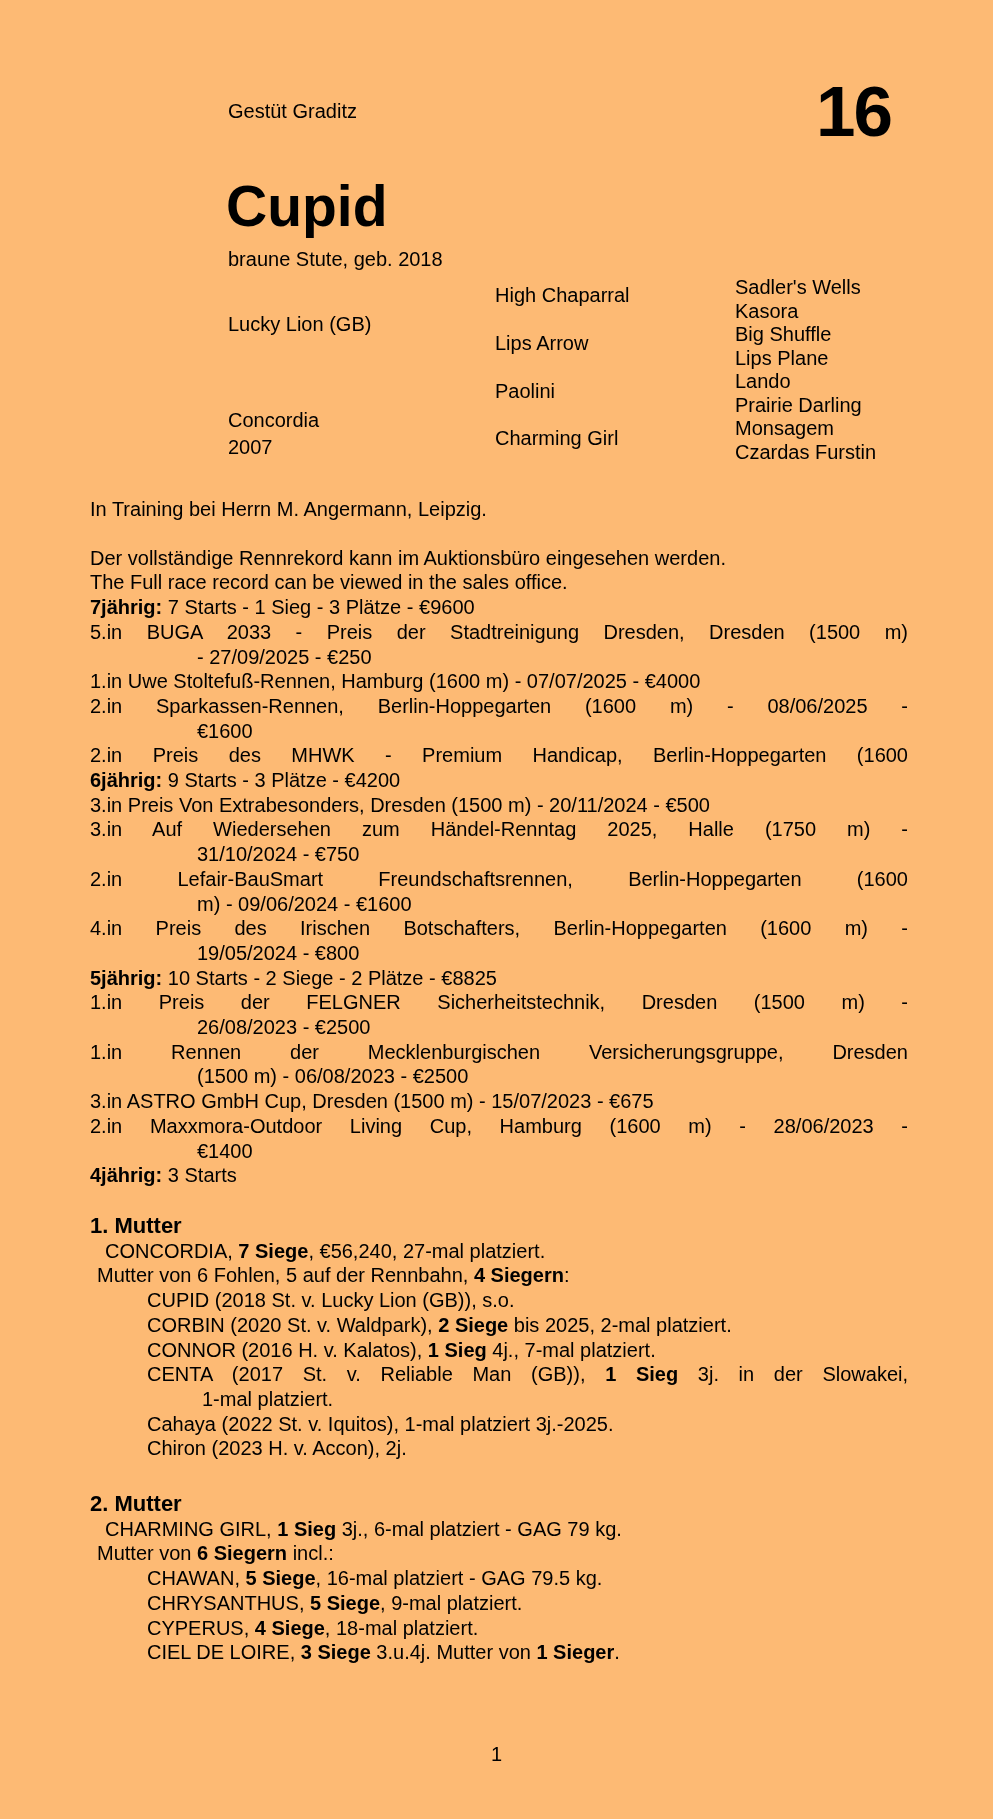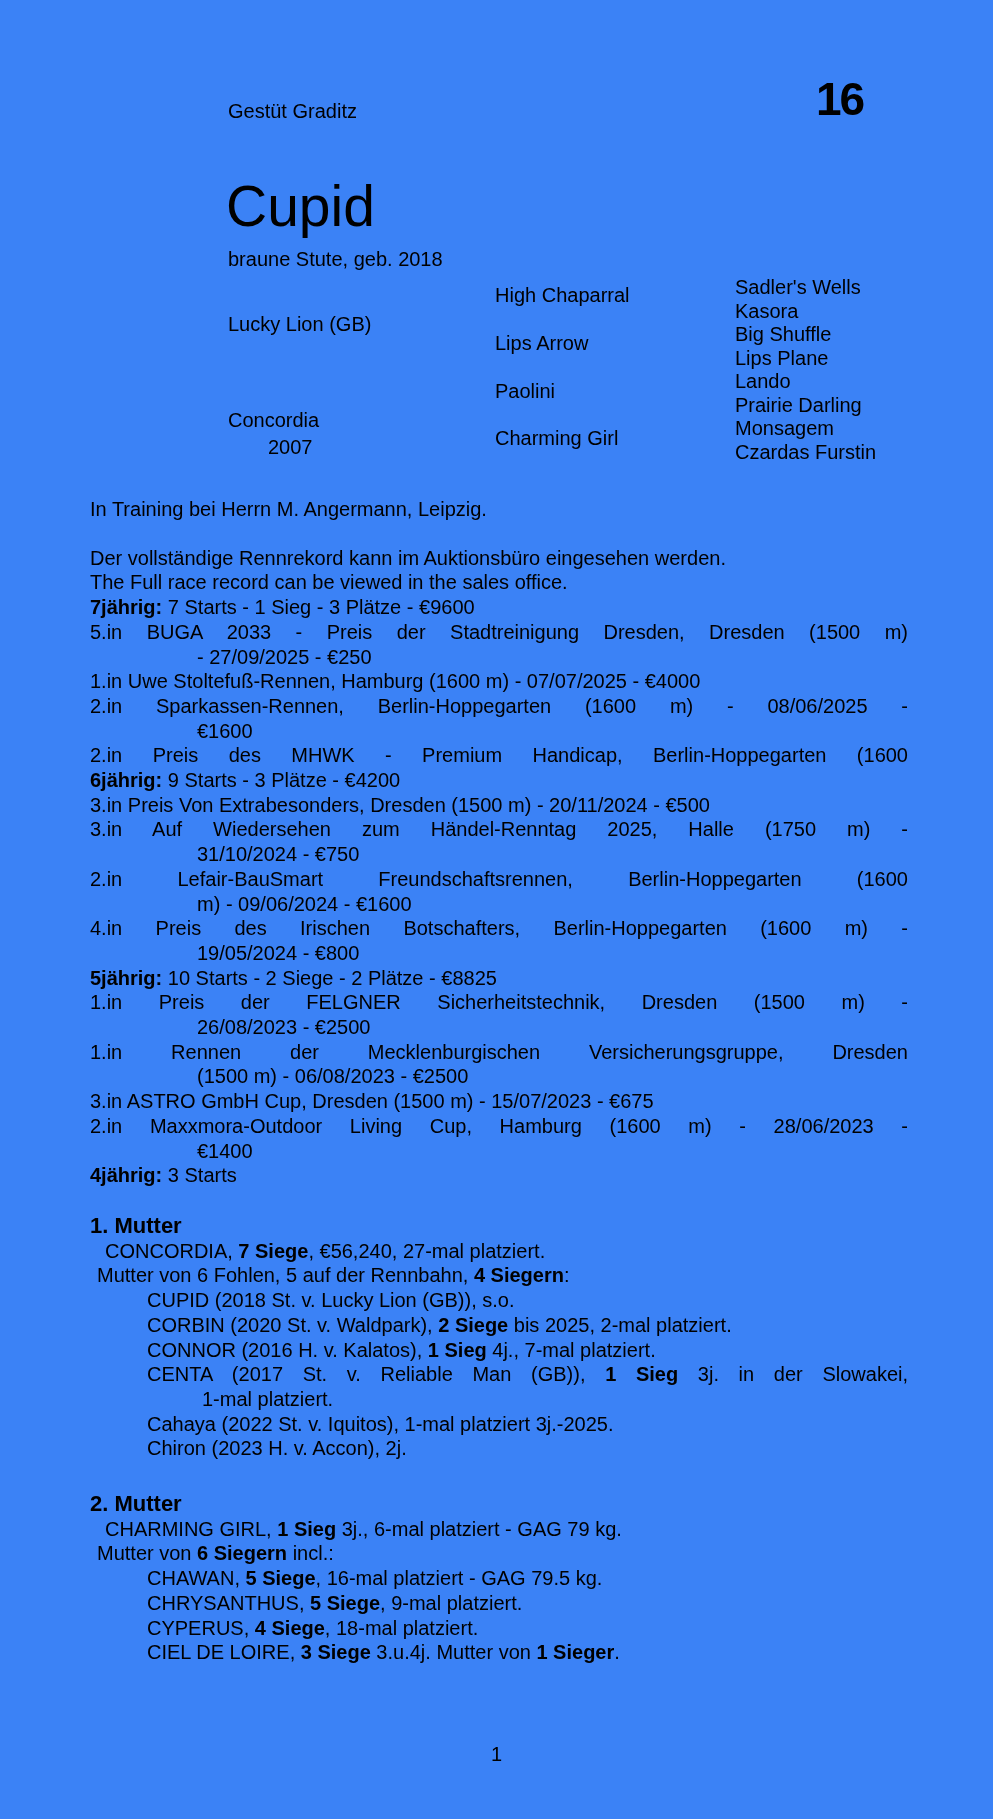"Gestüt Graditz" .page { background: #3b82f6 -> #fdba74 }
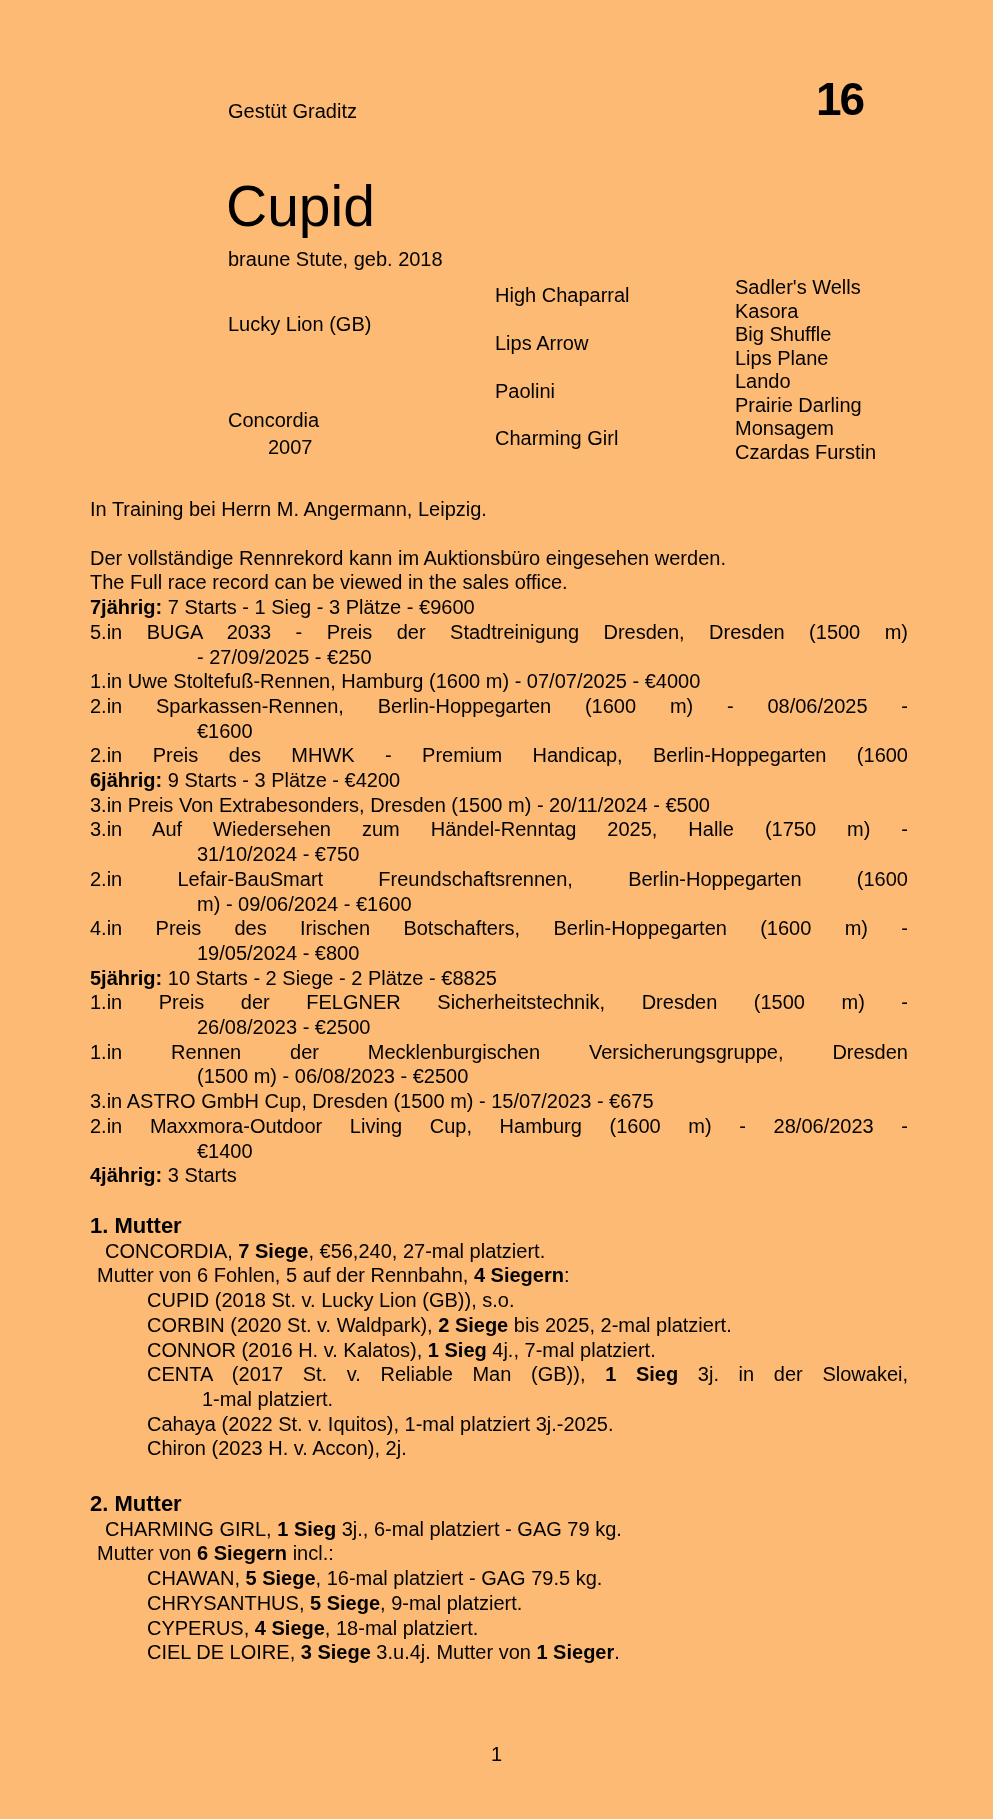"16" .lot { font-size: 46px -> 71px }
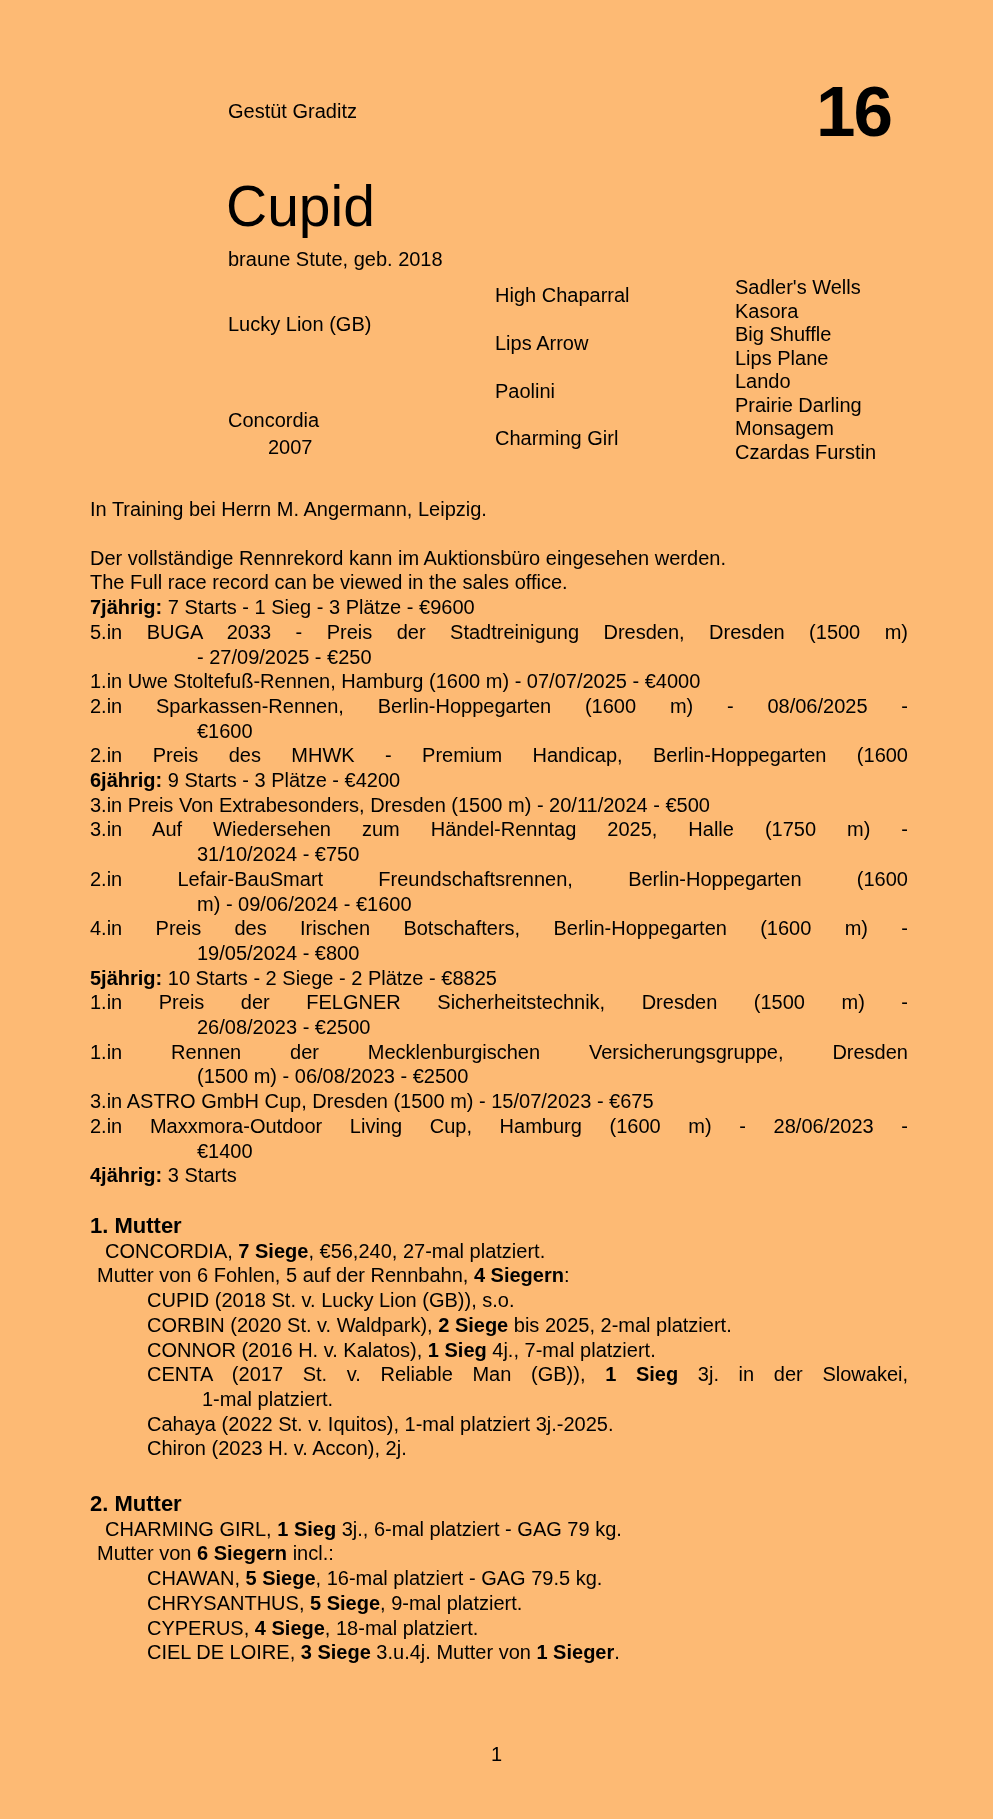"Cupid" .horse-name { font-weight: 400 -> 700 }
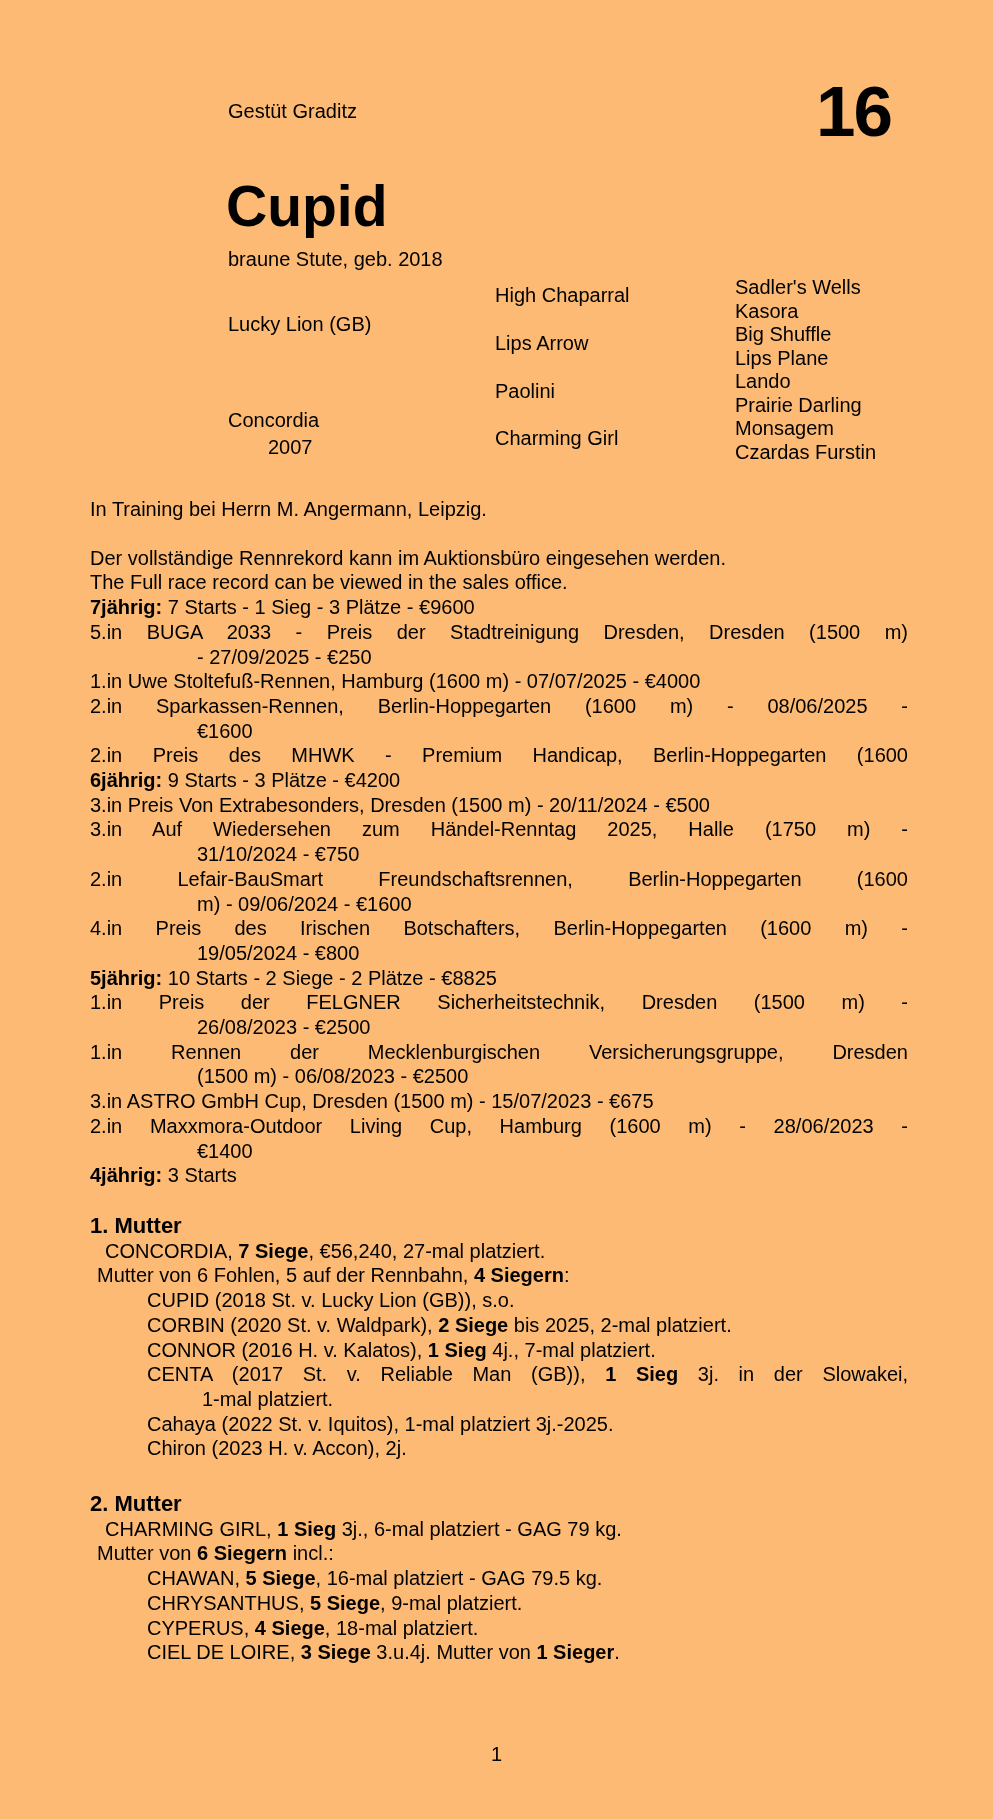"2007" .p-dam2 { margin-left: 40px -> none }
